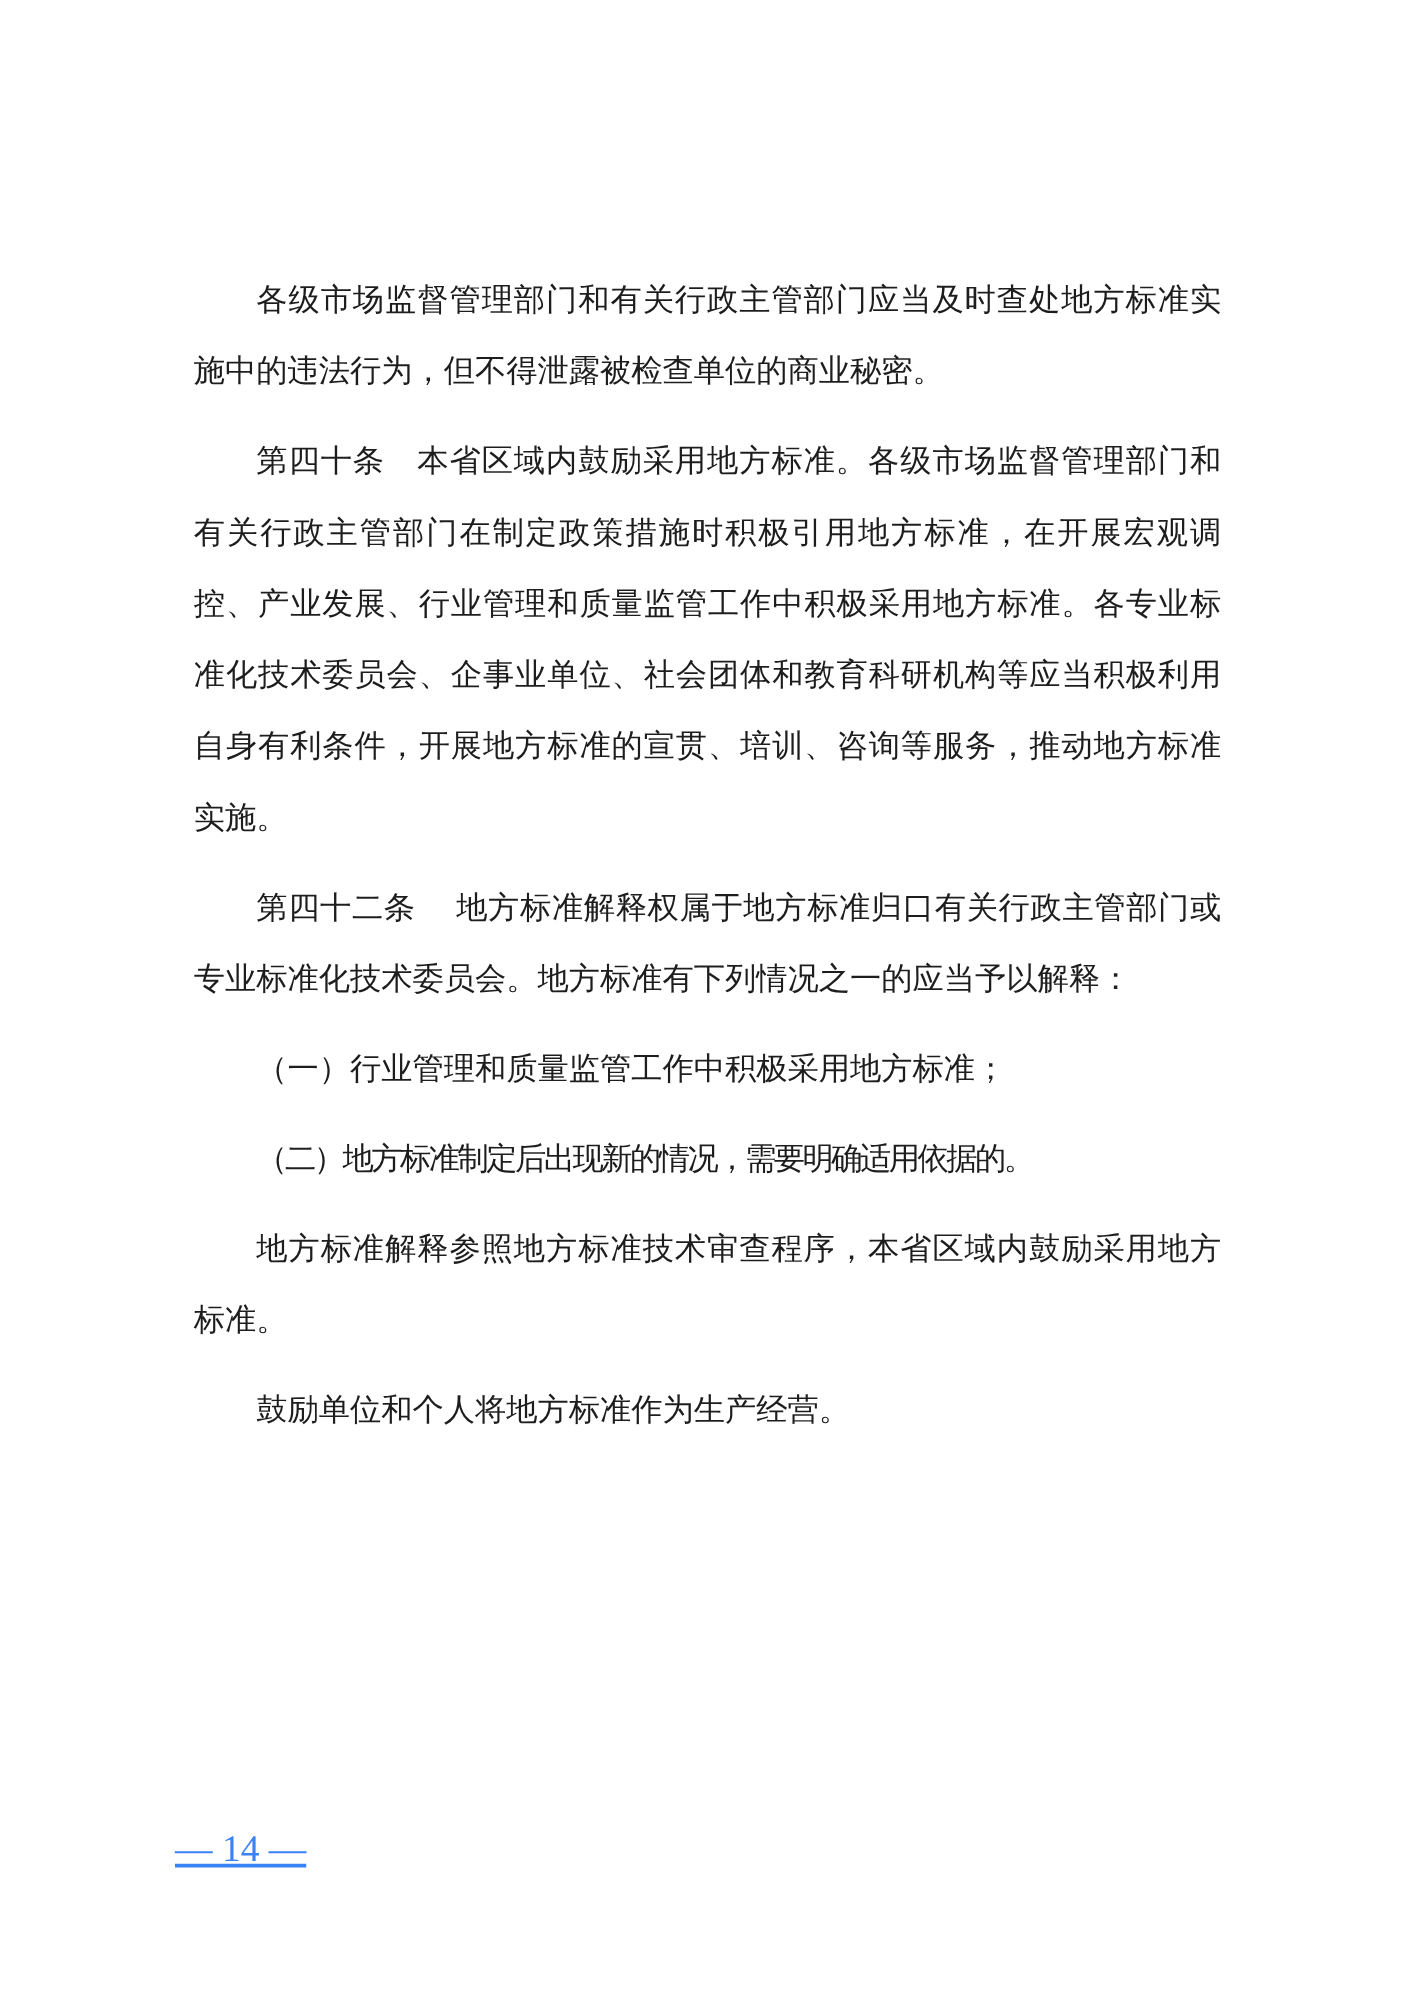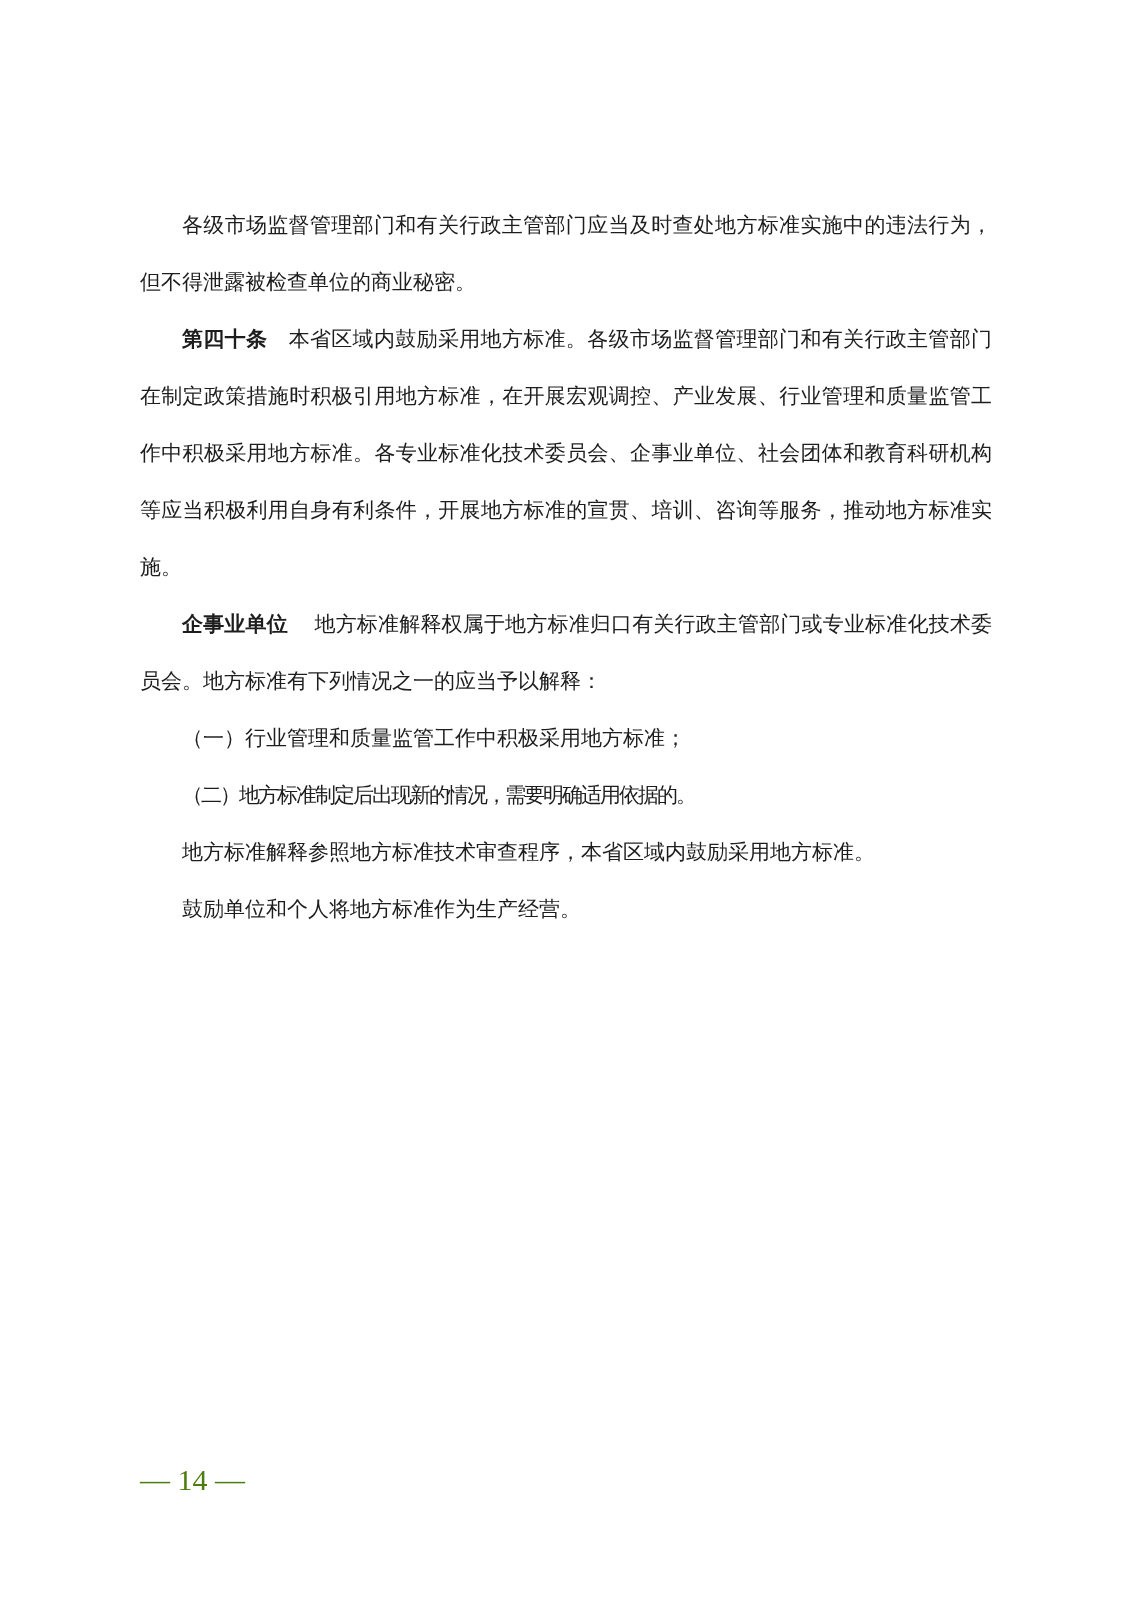"各级市场监督管理部门和有关行政主管部门应当及时查处地方标准实施中的违法行为，但不" .para { font-size: 21px -> 25px; margin: 0 -> 15px }
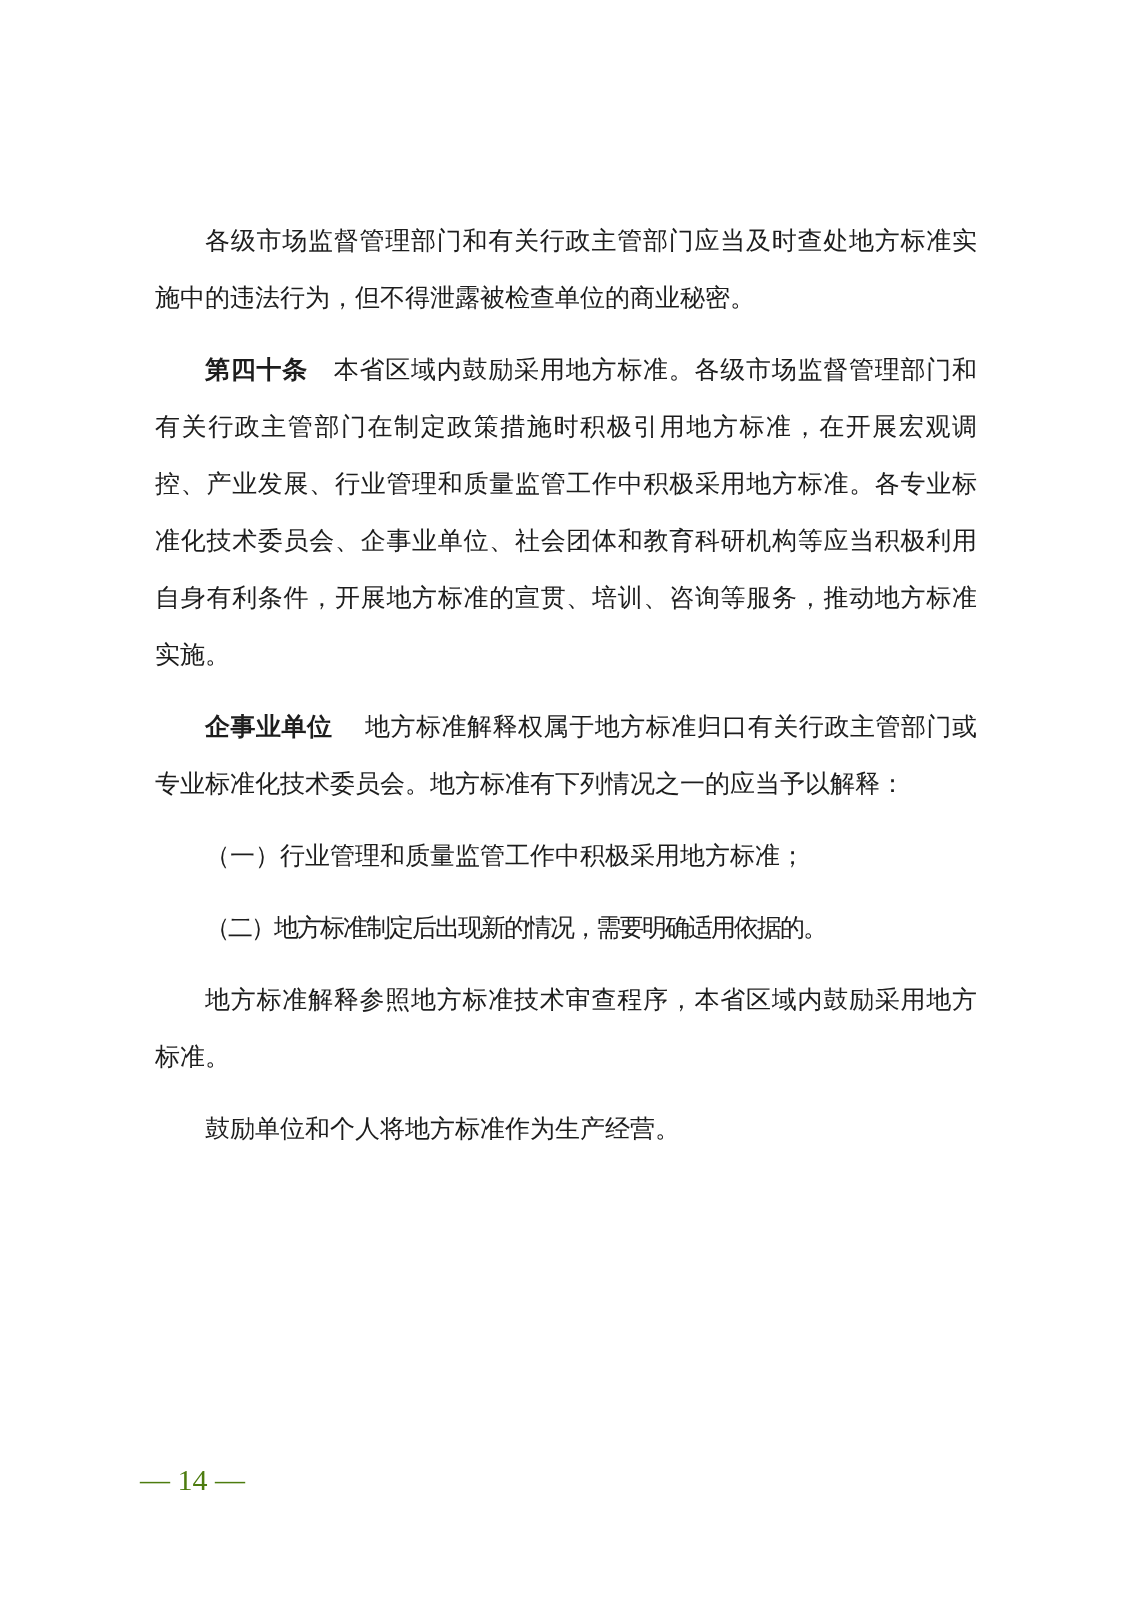"第四十条" .term { font-weight: 700 -> 400 }
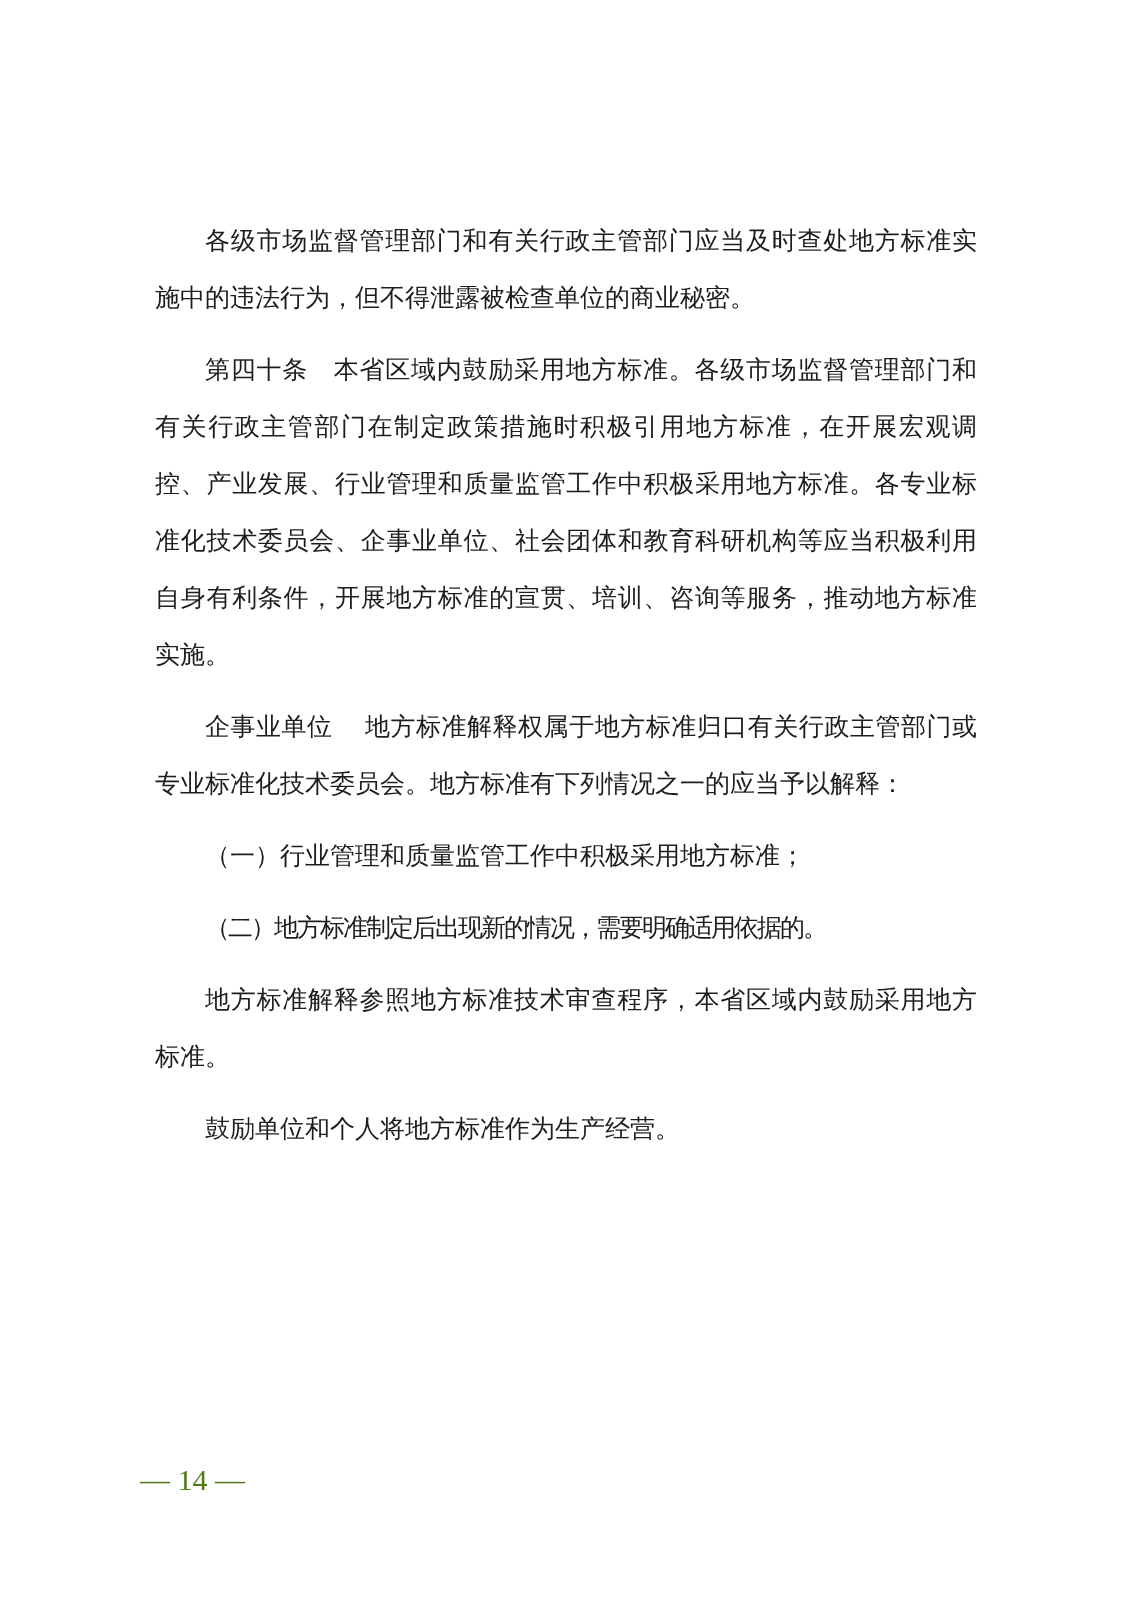"企事业单位" b.term { text: 企事业单位 -> 第四十二条 }
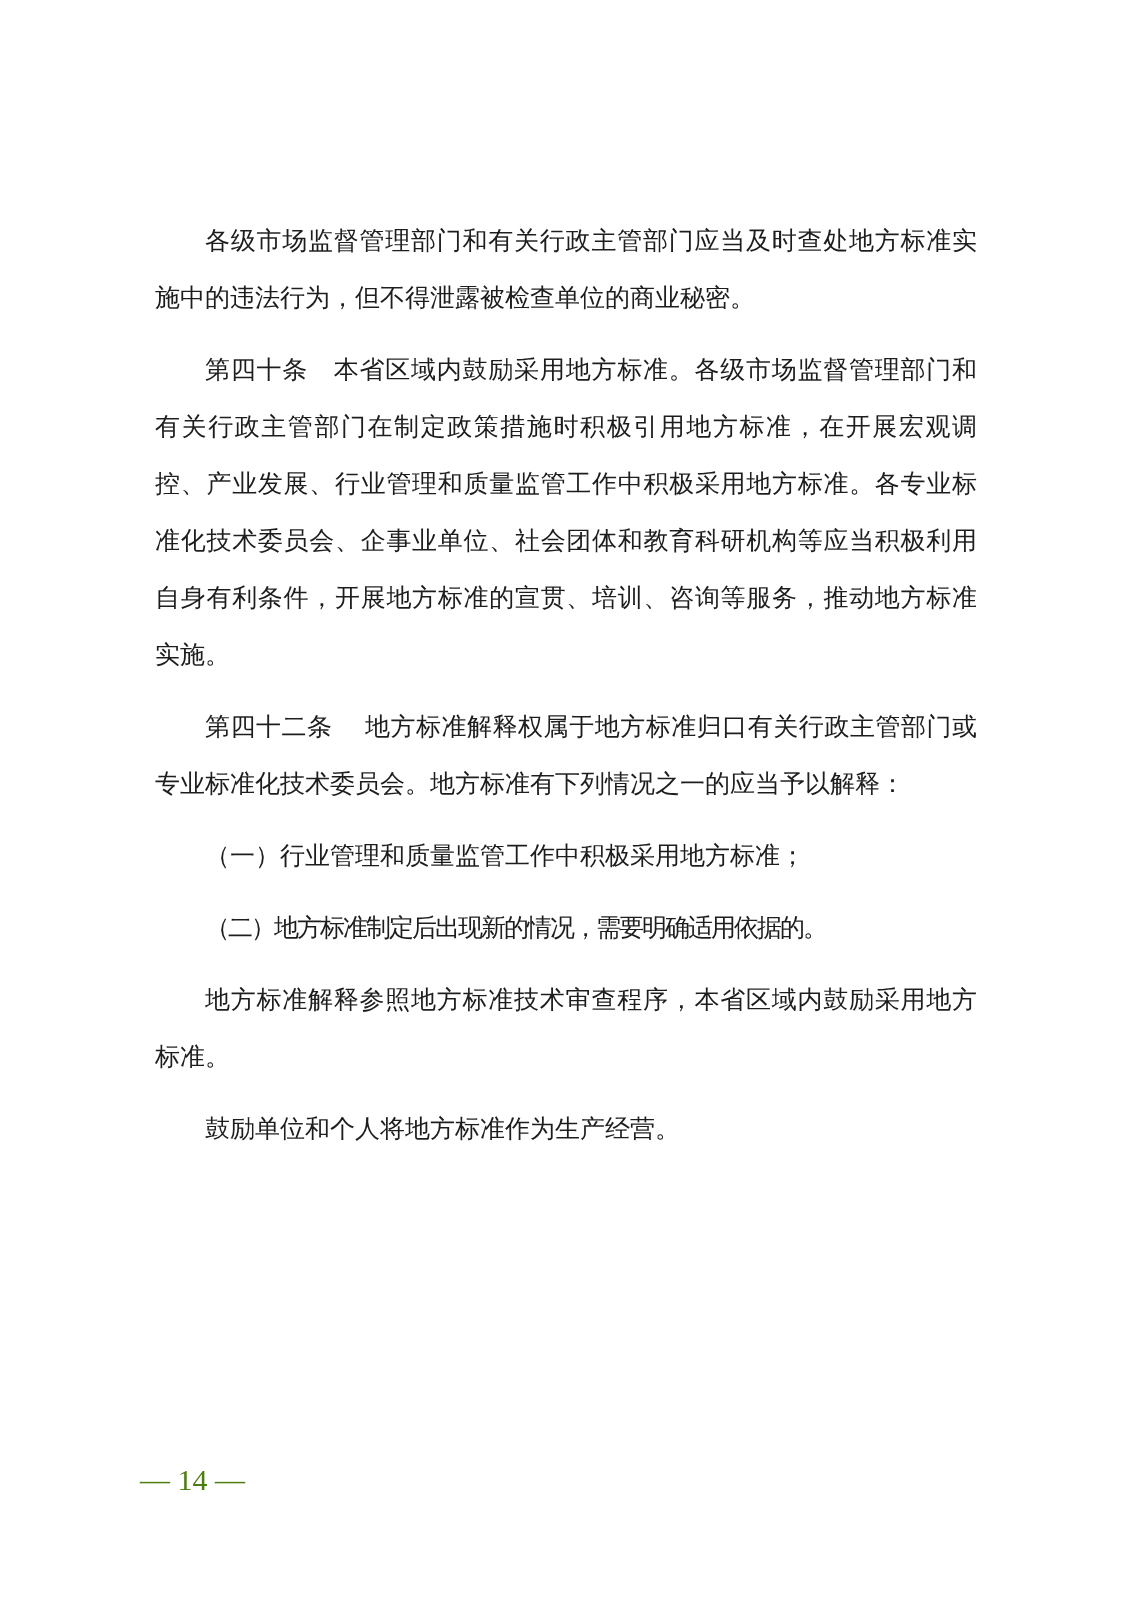"— 14 —" .page-number { color: #4d7c0f -> #3b82f6; text-decoration: none -> underline }
